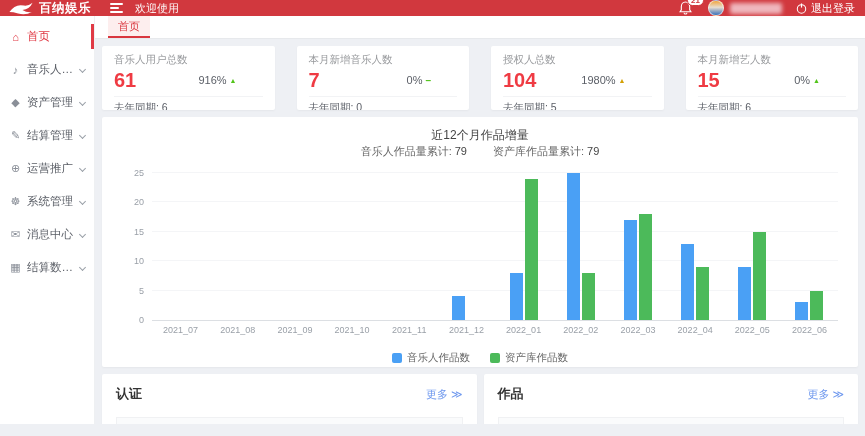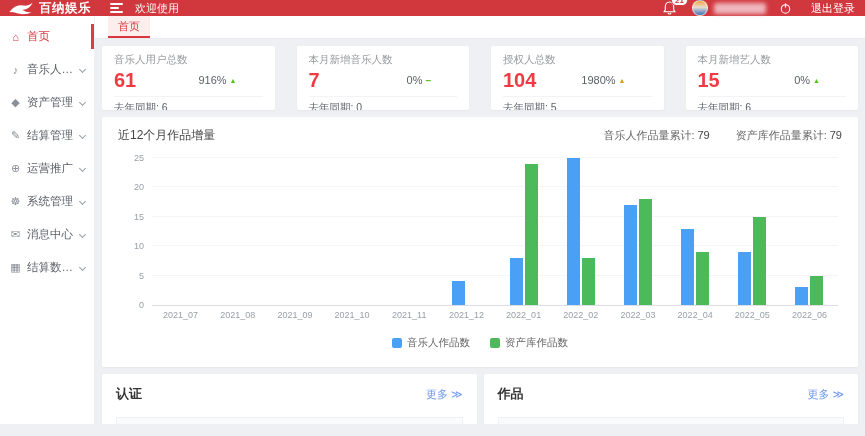"退出登录" .logout { gap: 20px -> 4px }
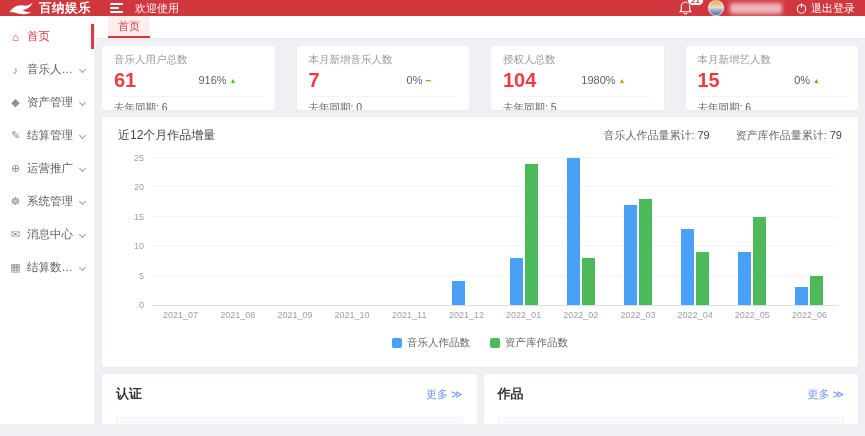"近12个月作品增量" .chead { flex-direction: none -> column }
